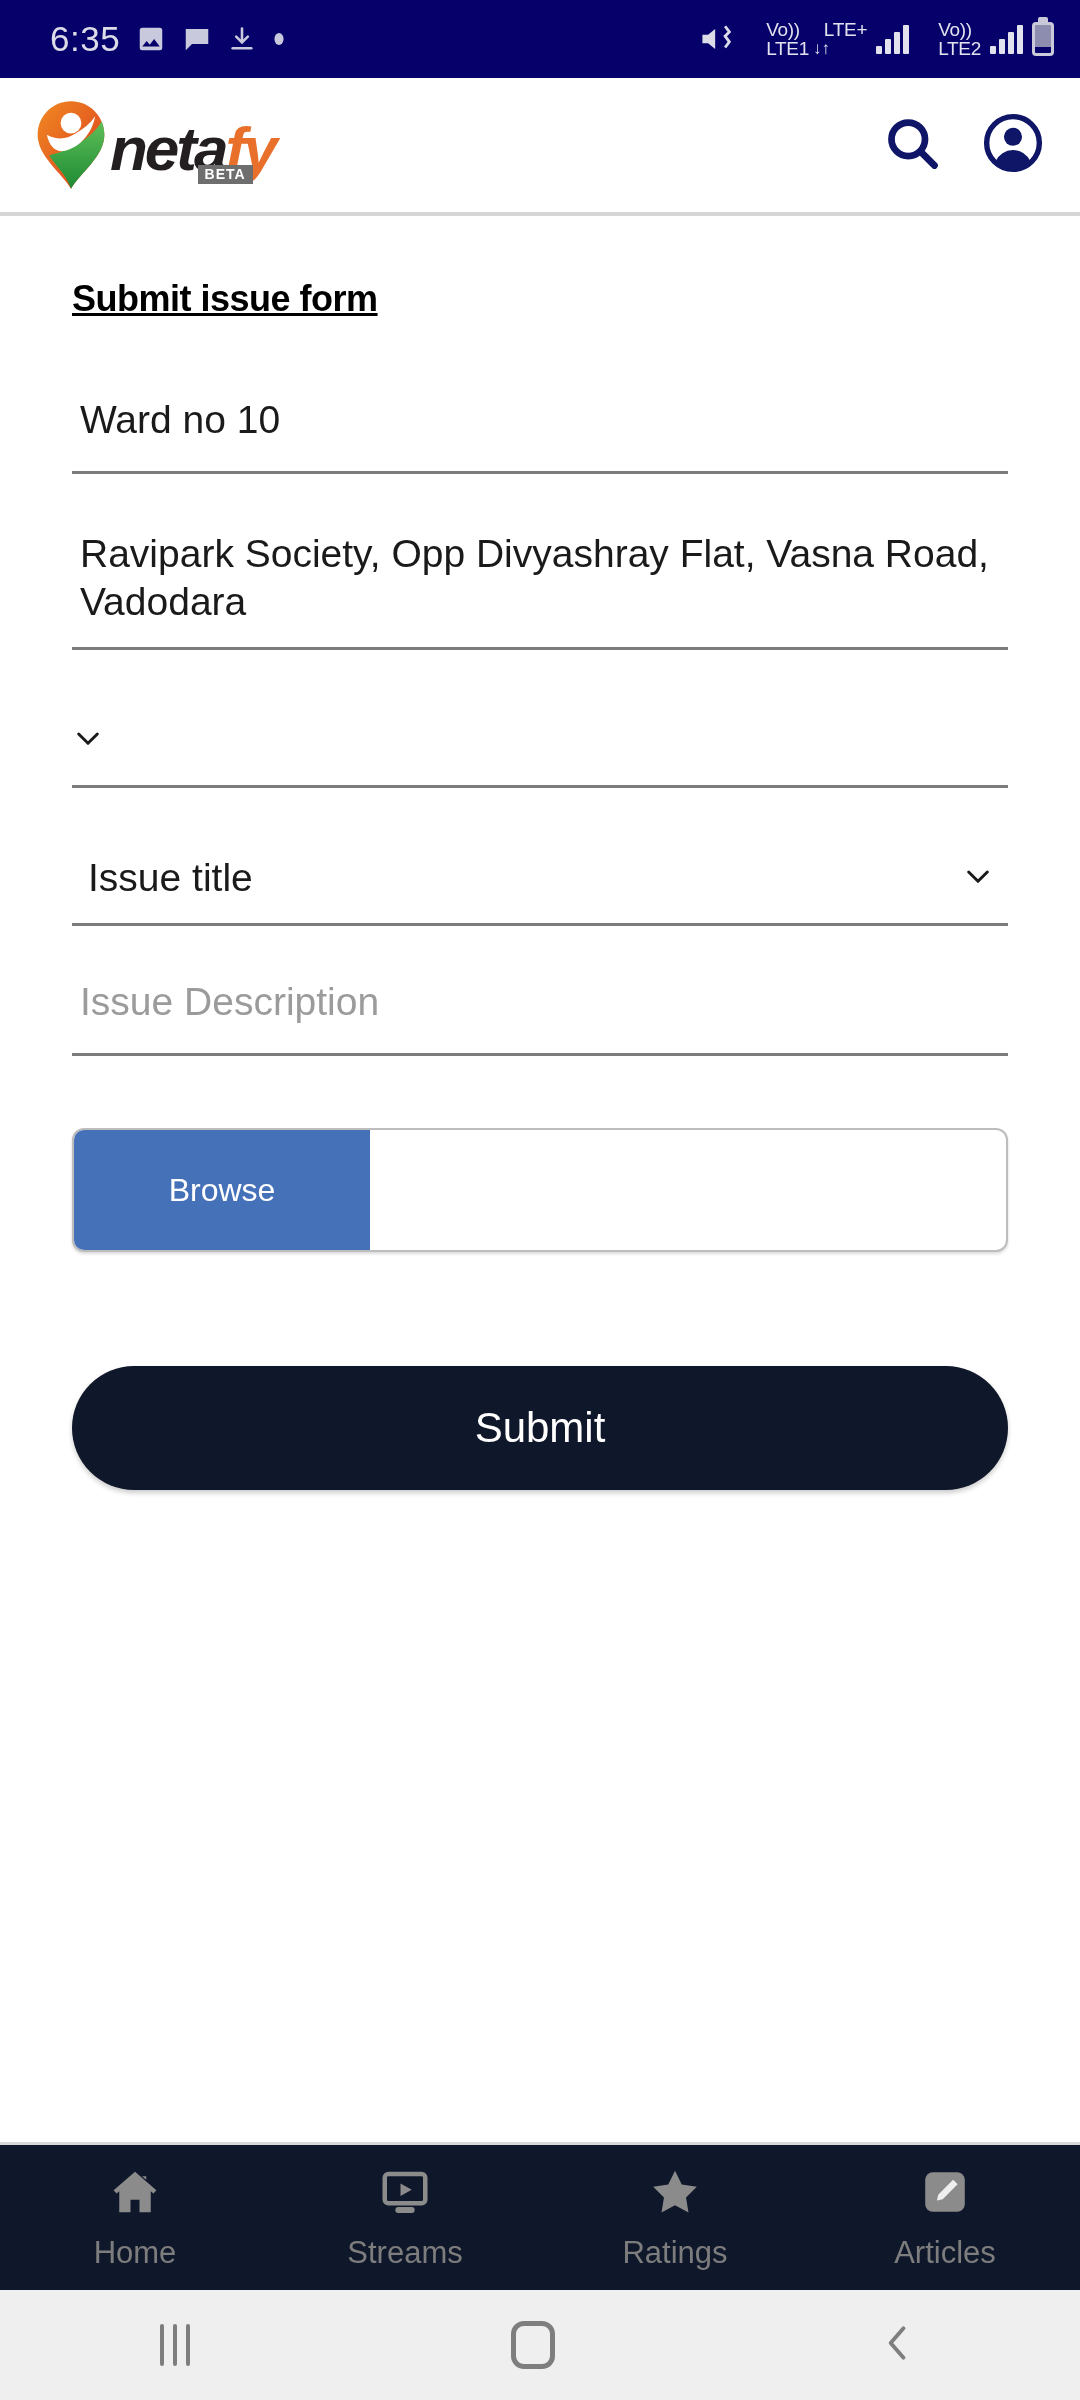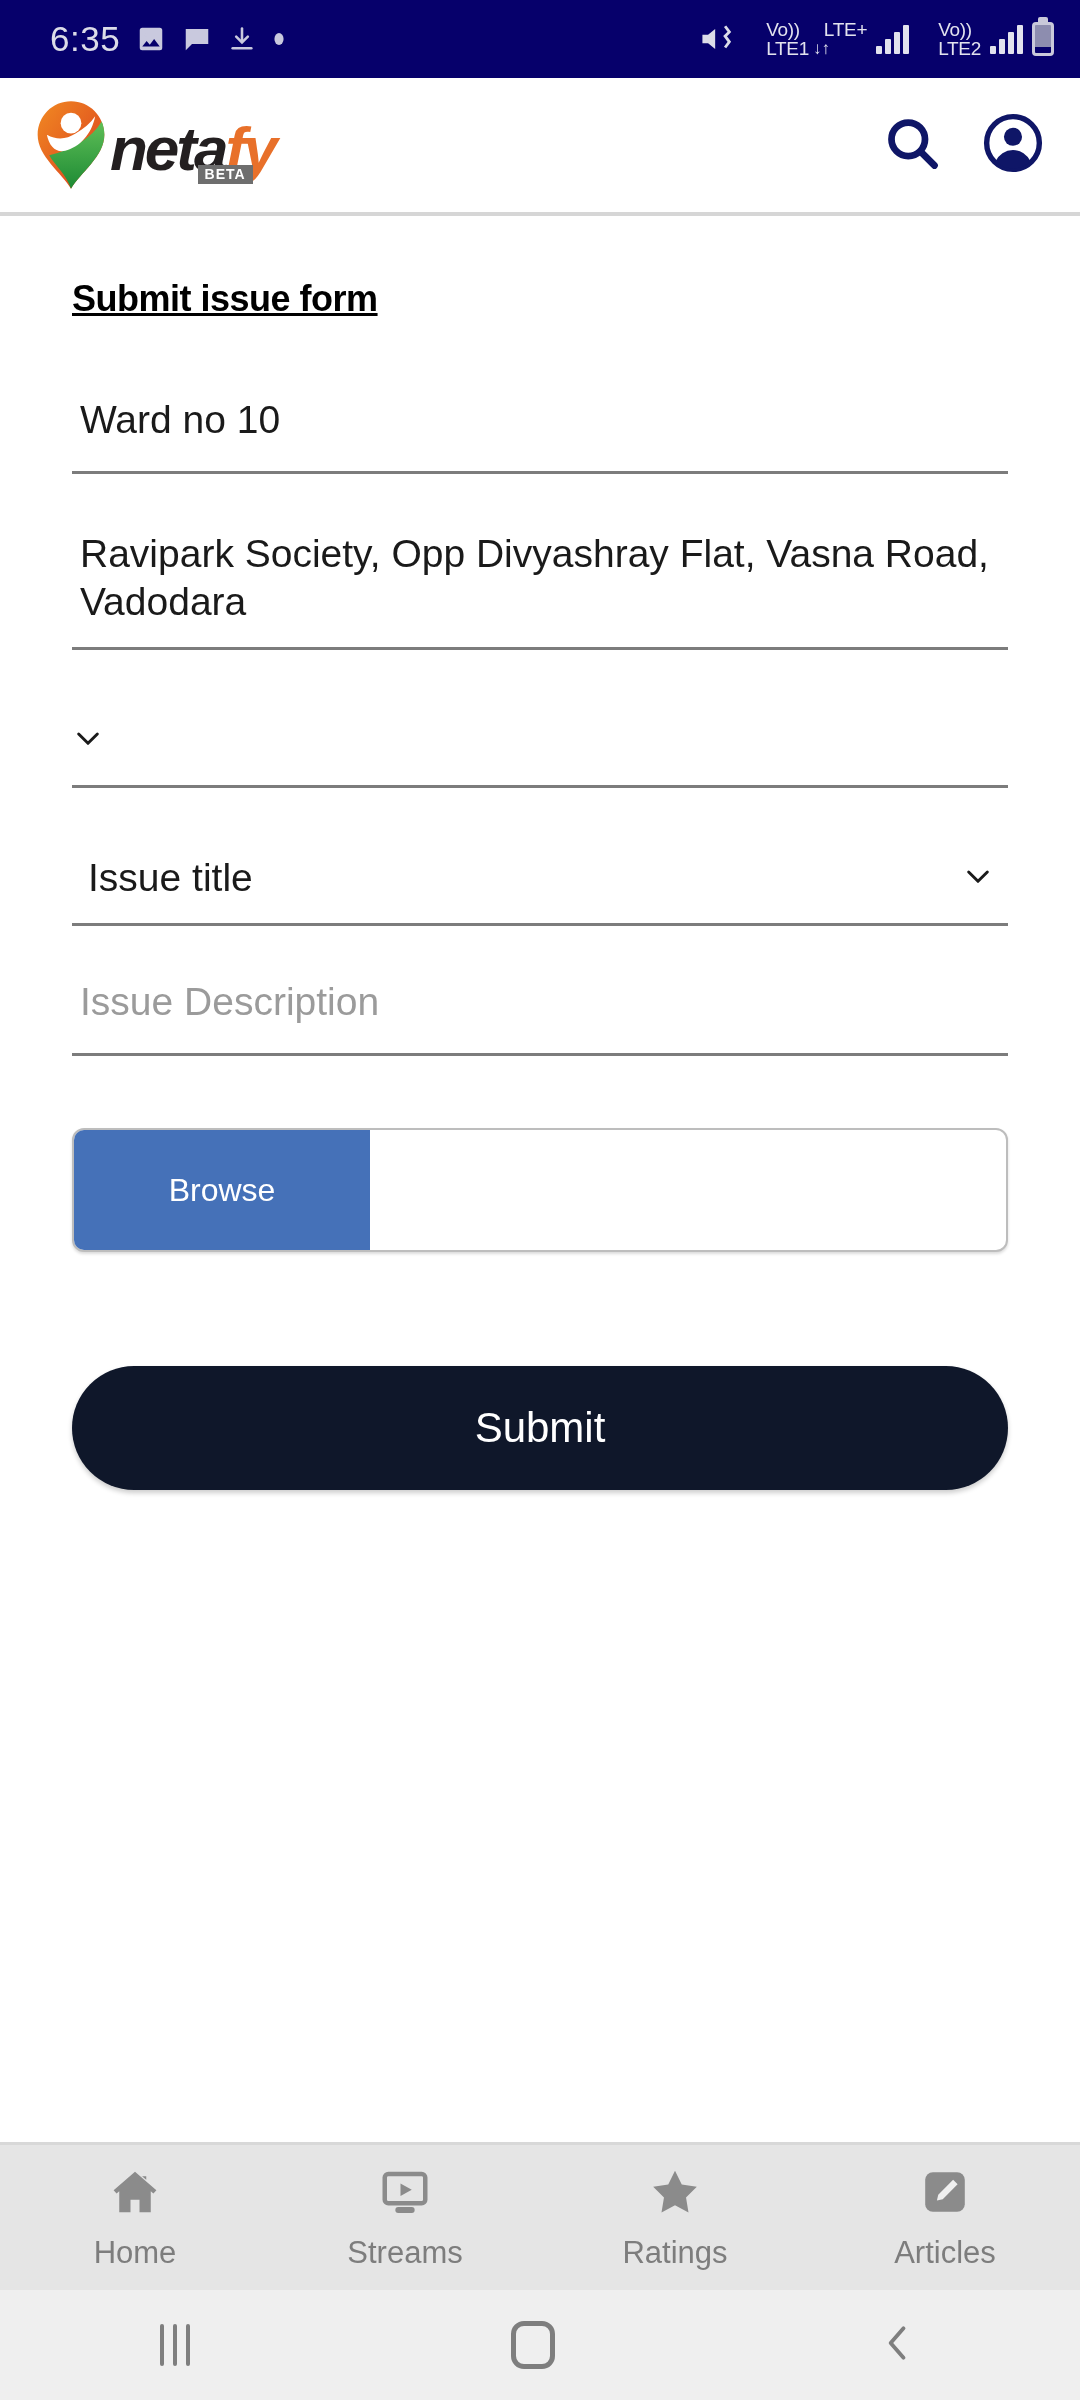"Home" .bottomnav { background: #e5e5e5 -> #0f172a }
